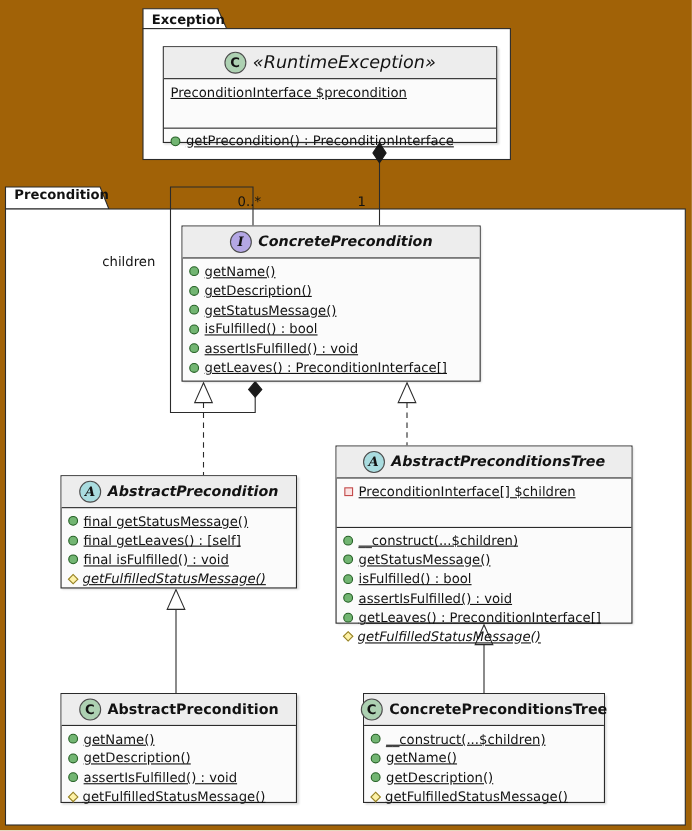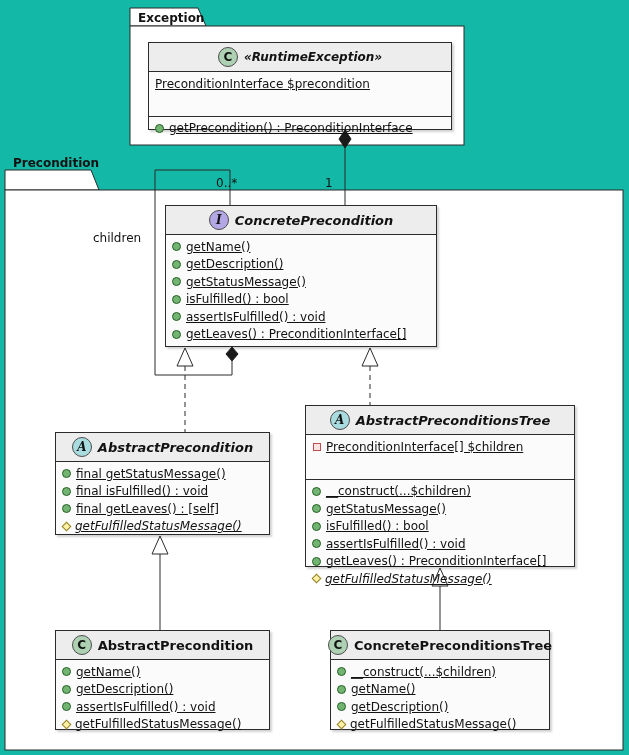"Exception" .stage { background: #14b8a6 -> #a16207 }
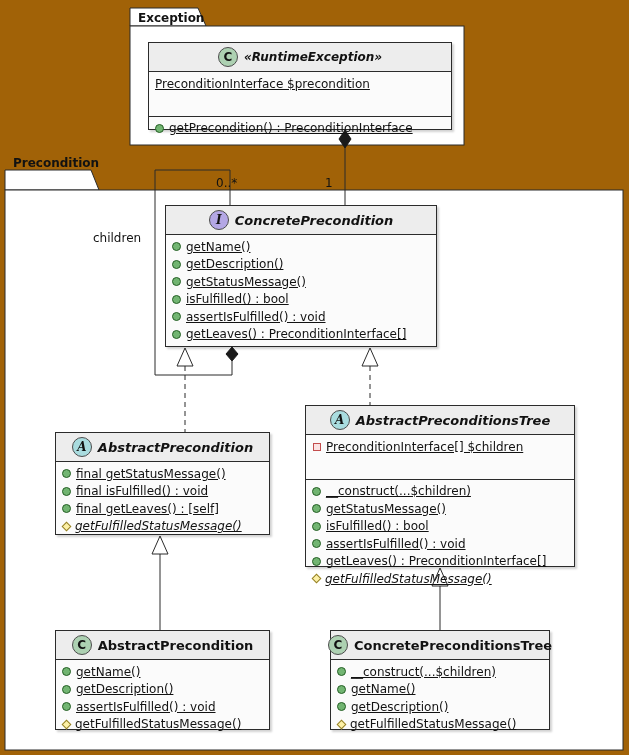"«RuntimeException»" .stereotype { font-size: 12px -> 16px; font-weight: bold -> normal }
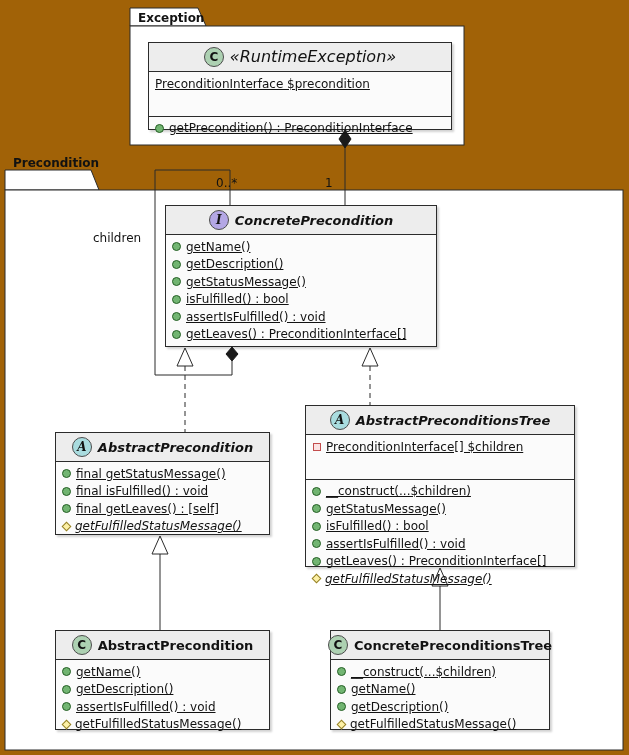"Precondition" div.pkg-label { top: 156px -> 170px }
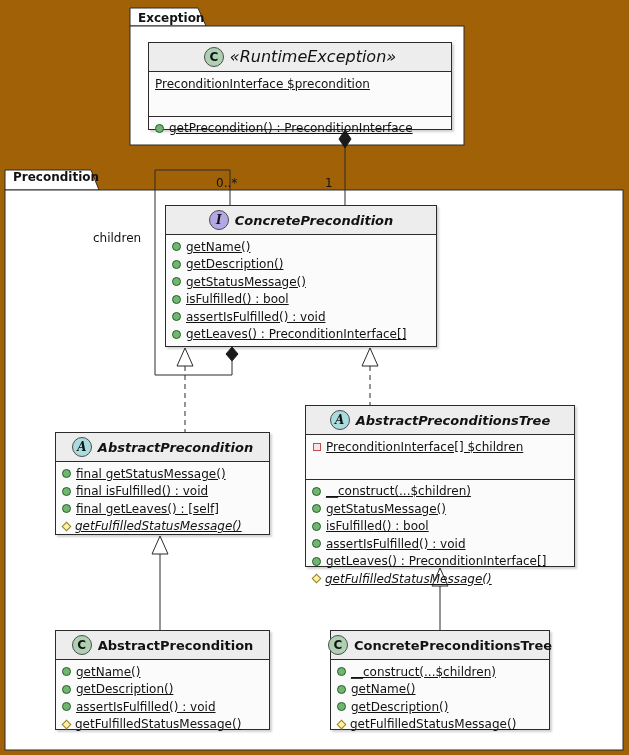"final isFulfilled() : void" div.member { order: before "final getLeaves() : [self]" -> after "final getLeaves() : [self]" }
